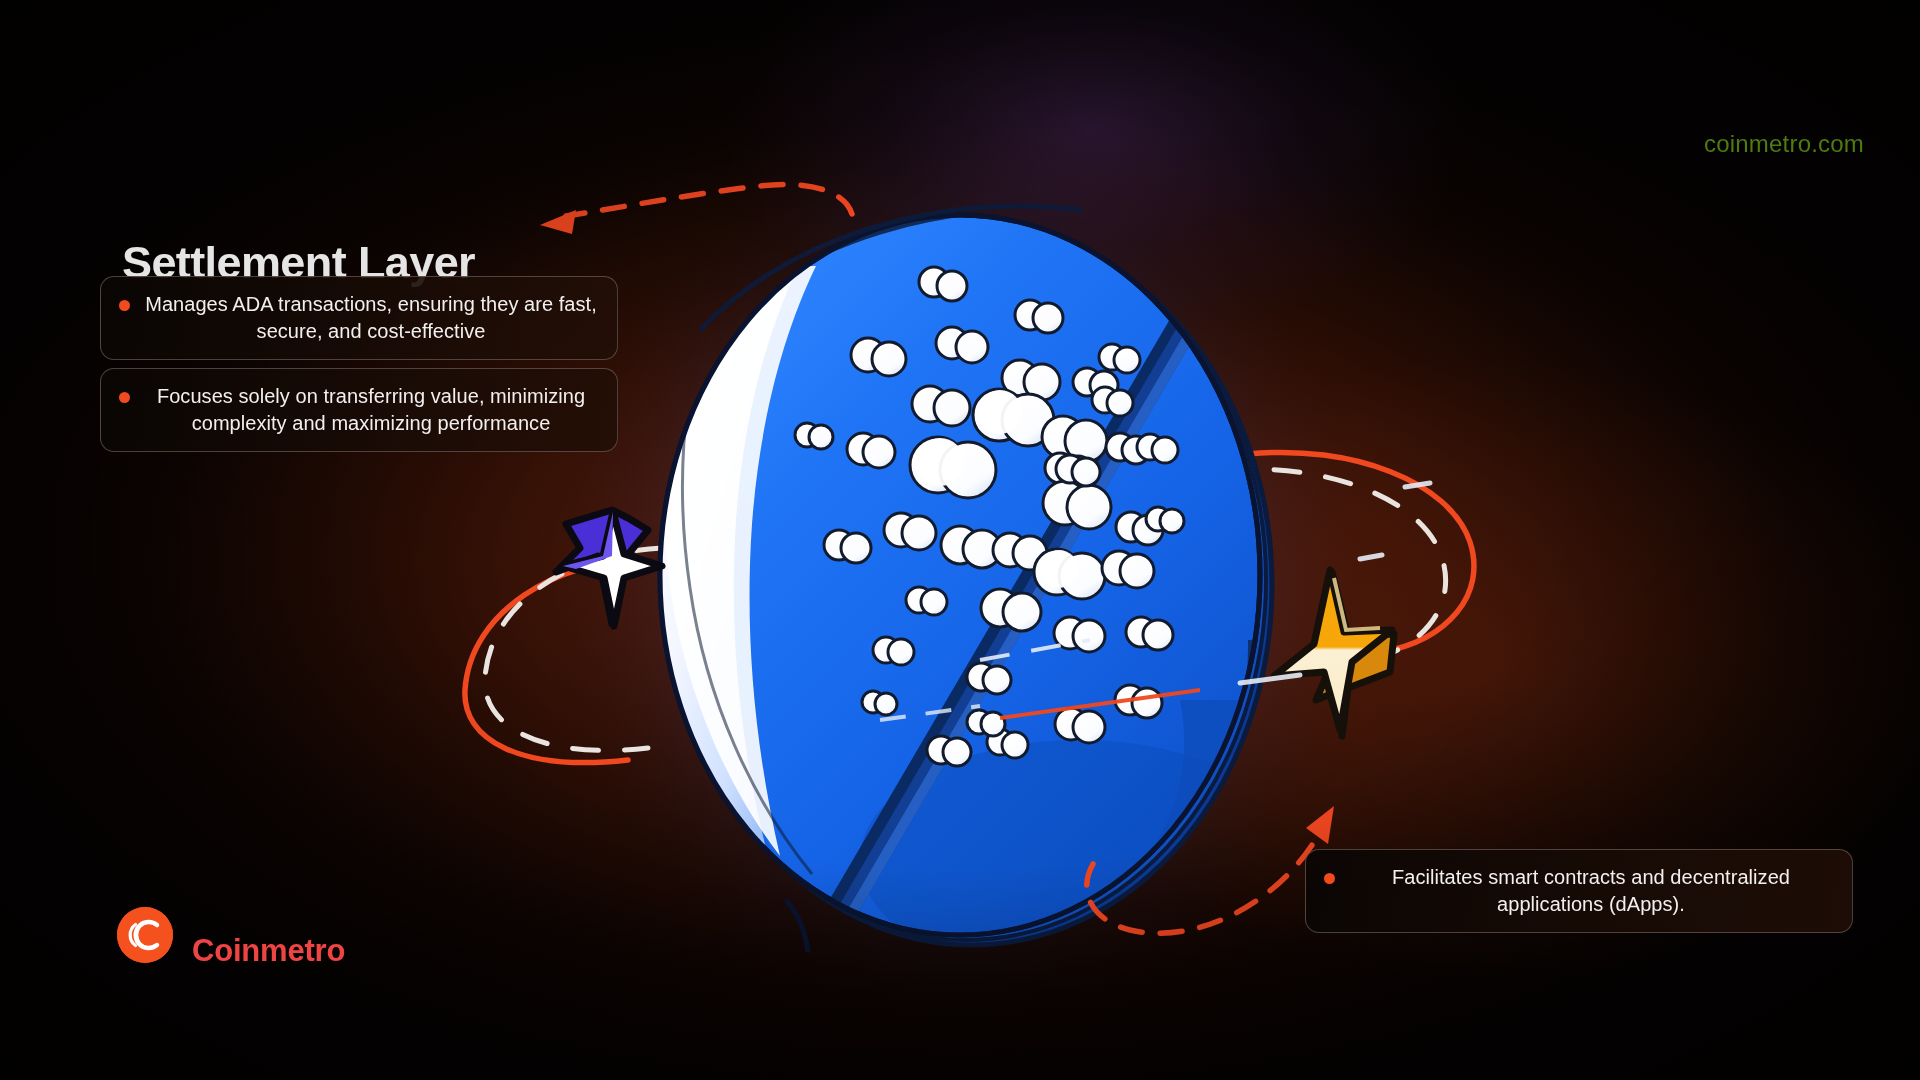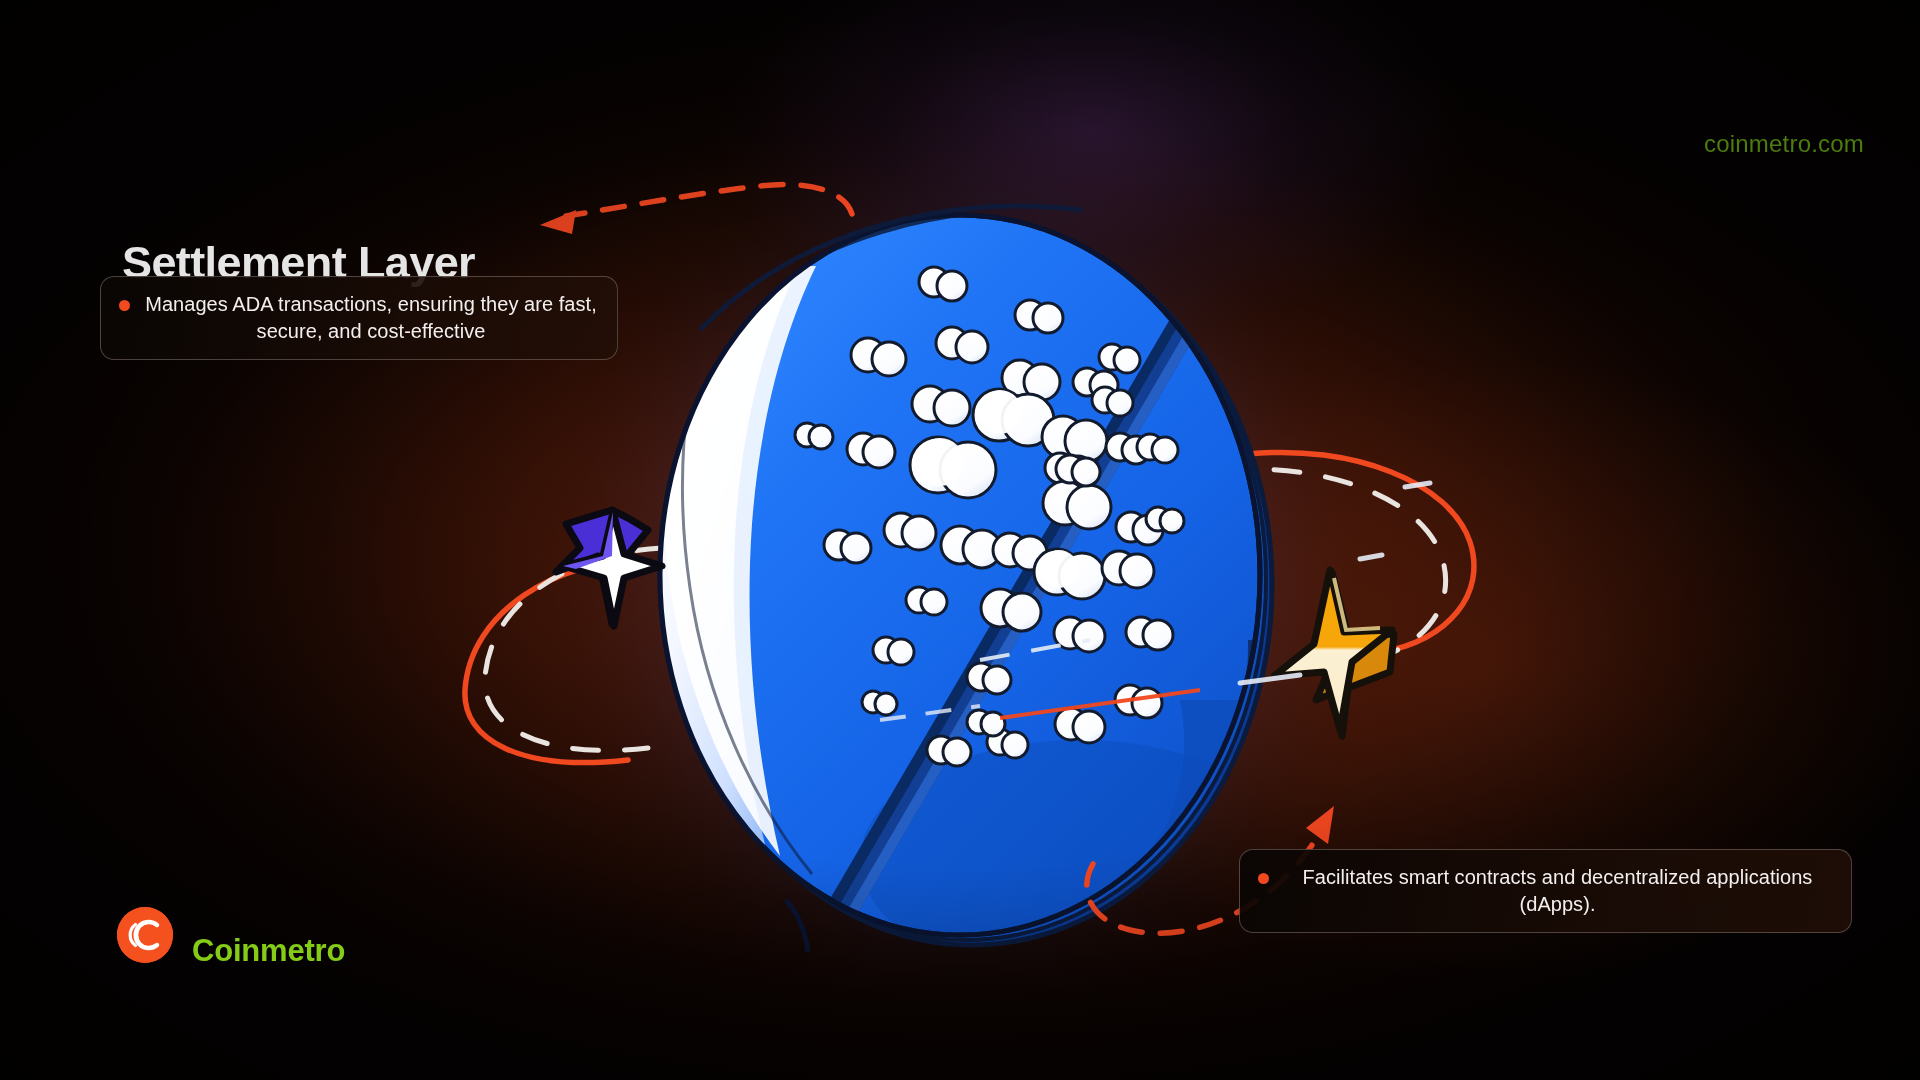"Focuses solely on transferring value," div.card { html: none -> <div> <span></span> <span>Focuses solely on transferring value, minimizing complexity and maximizing performance</span> </div> }
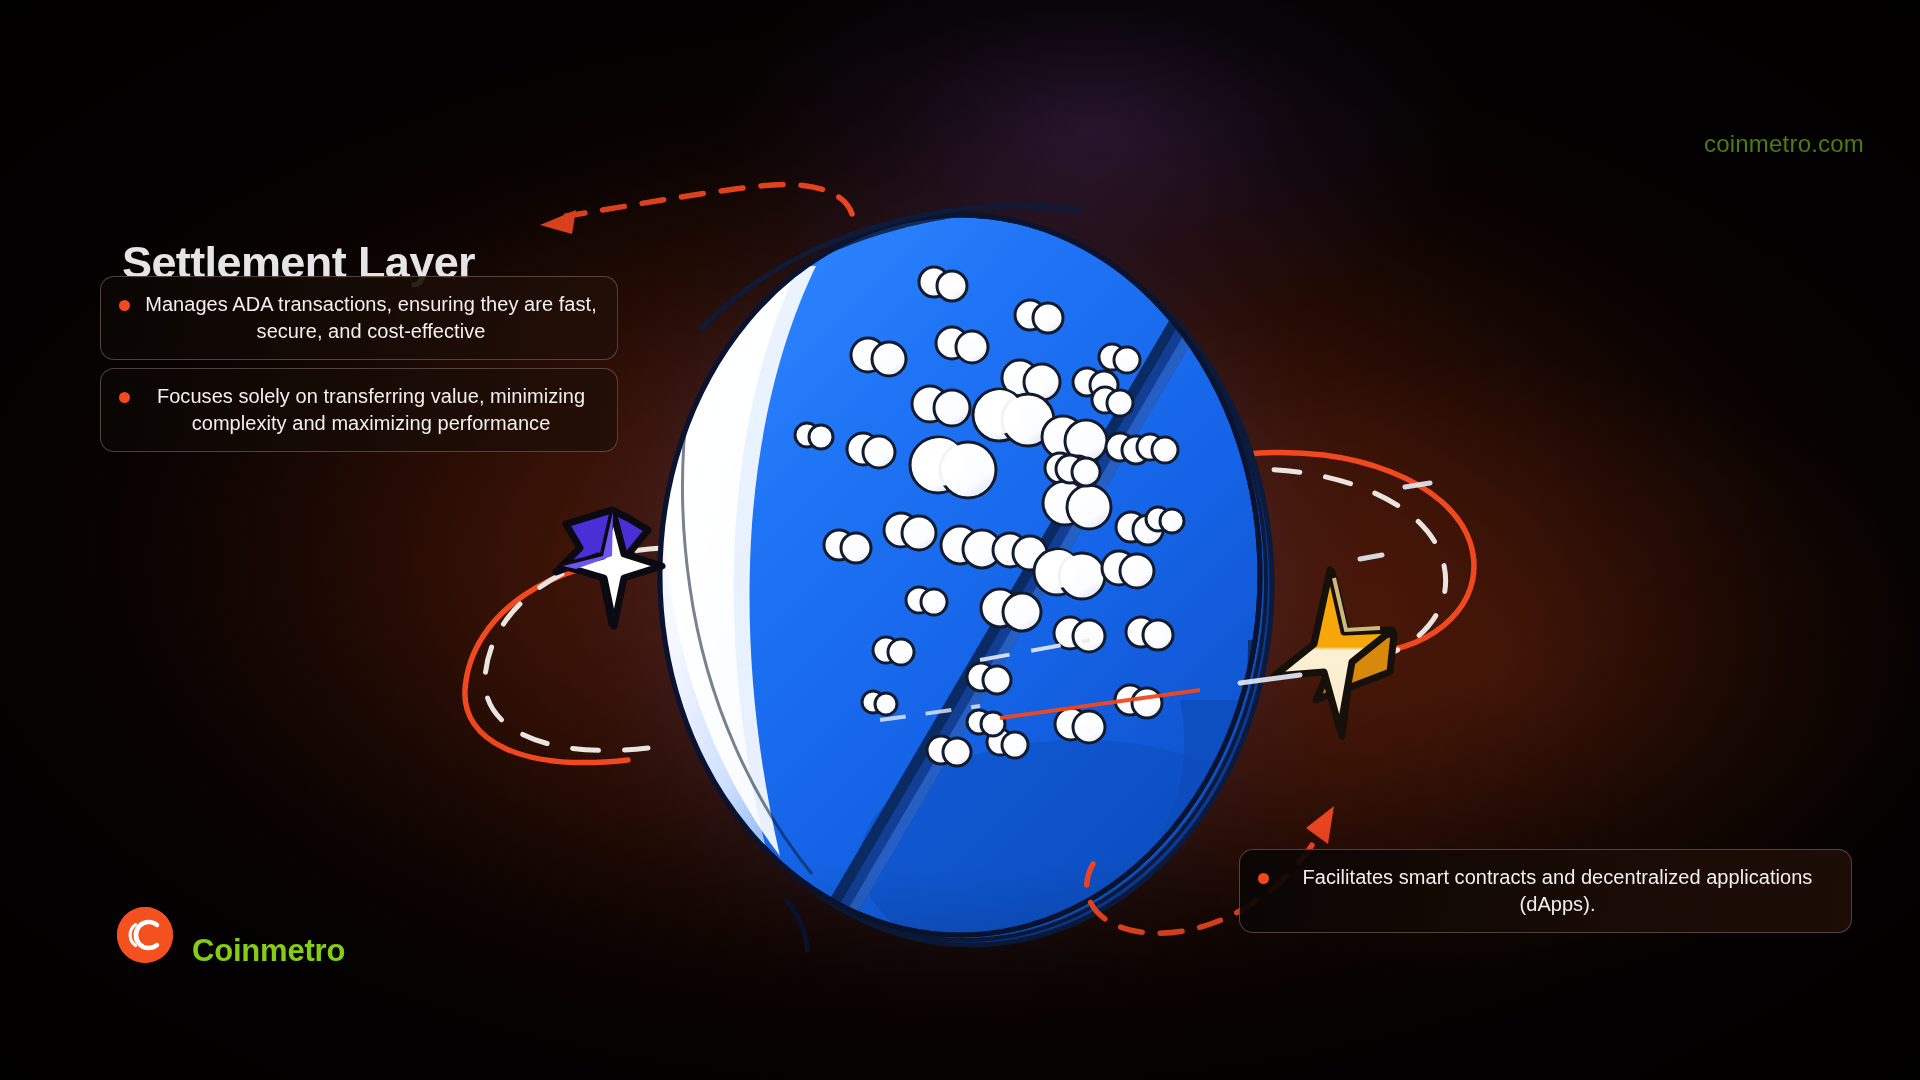"Facilitates smart contracts and" #card-computation-1 { left: 1239px -> 1305px; width: 613px -> 548px }
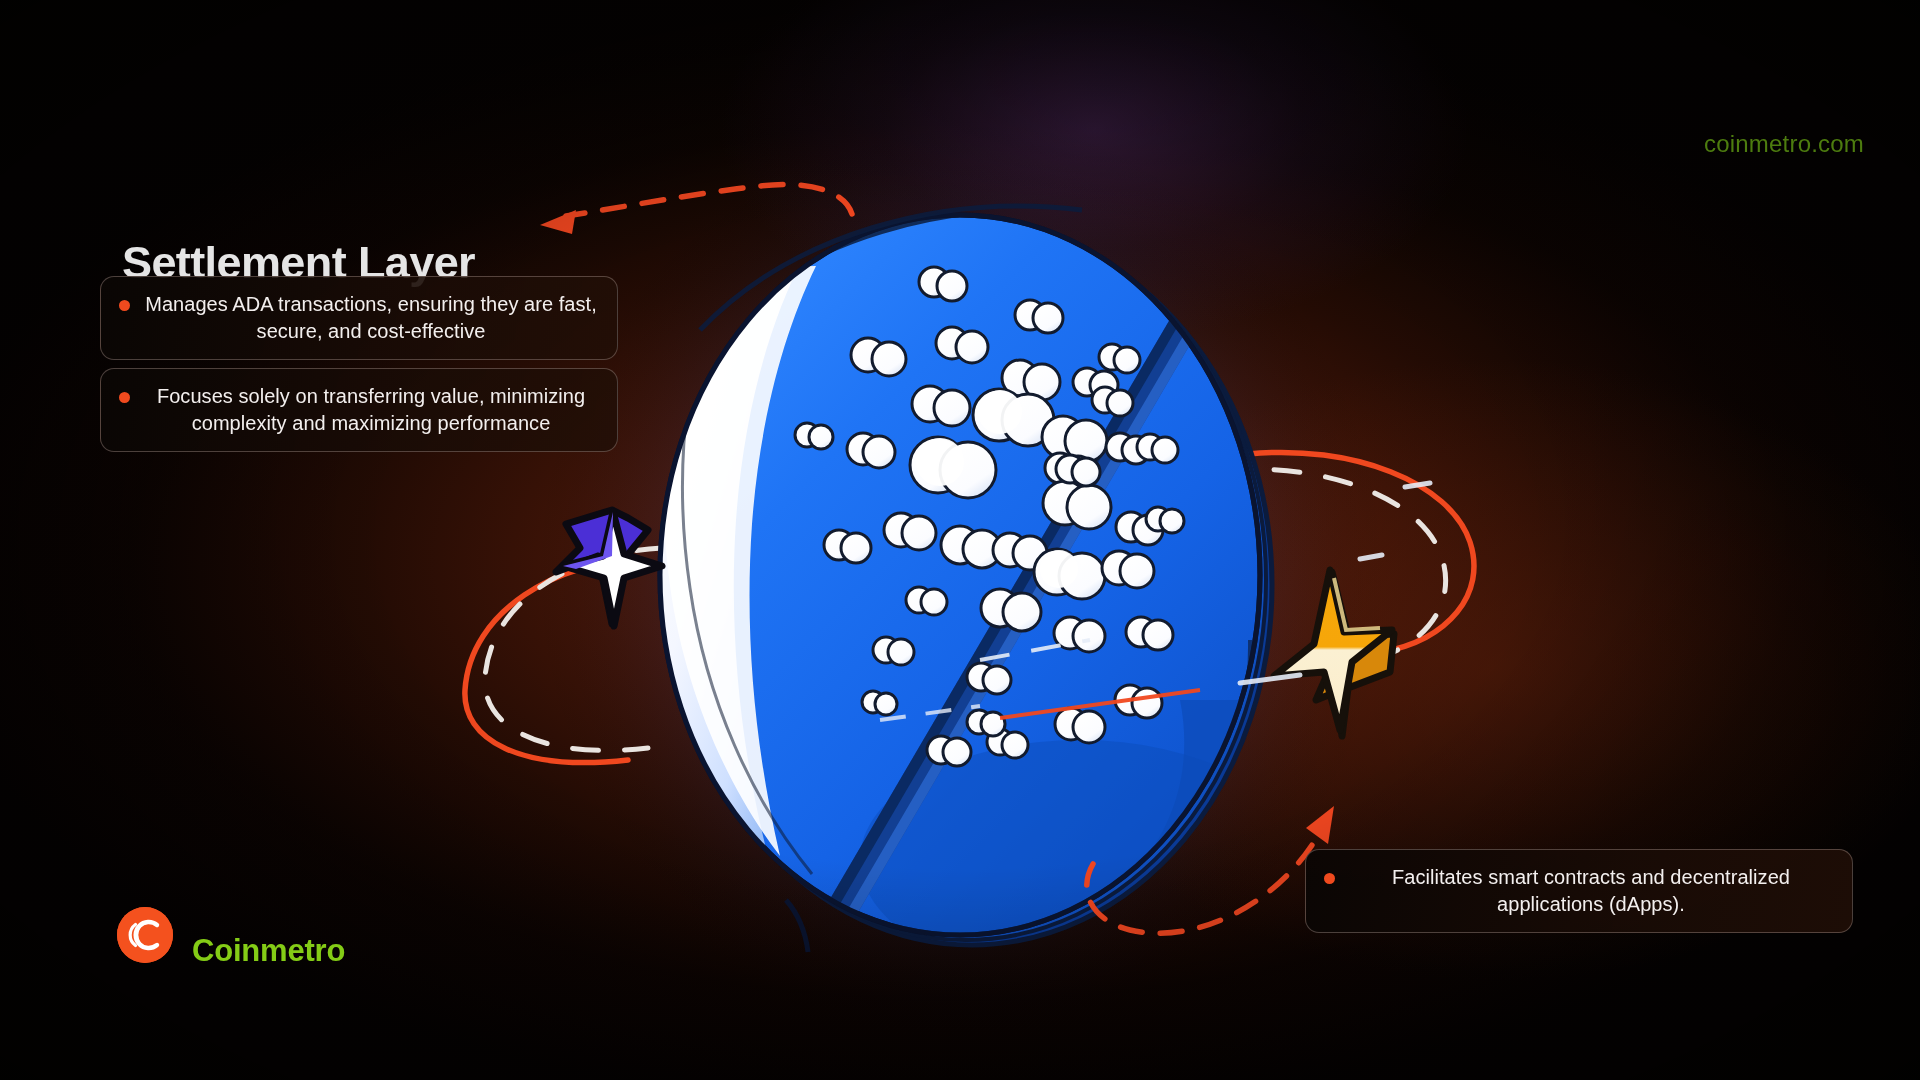"Coinmetro" #logo-word { color: #84cc16 -> #ef4444 }
